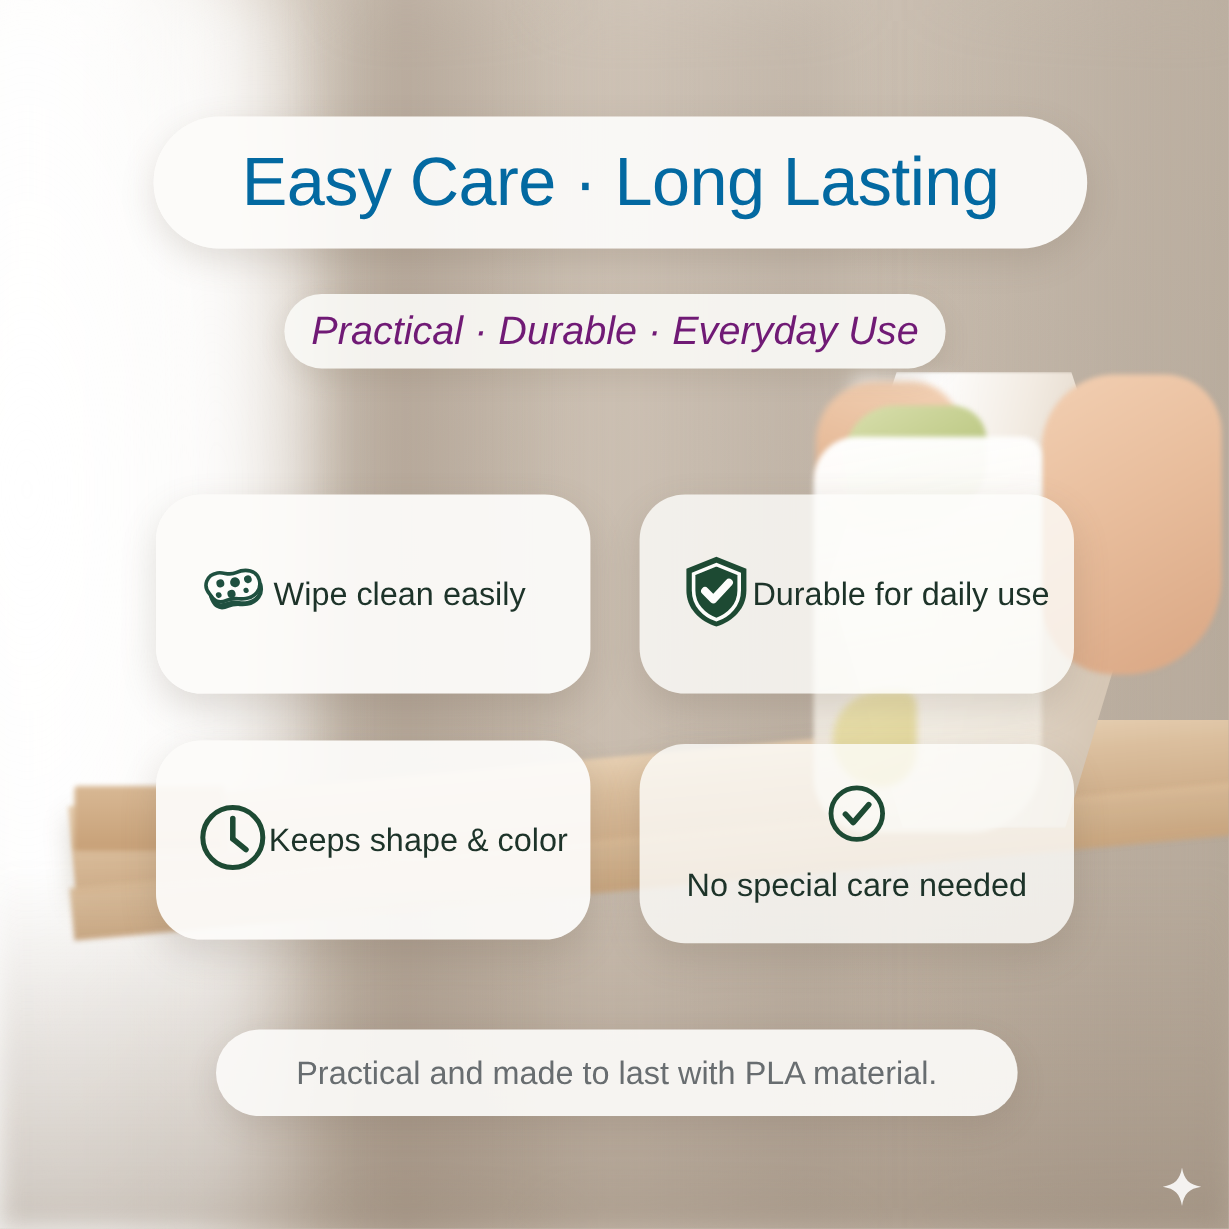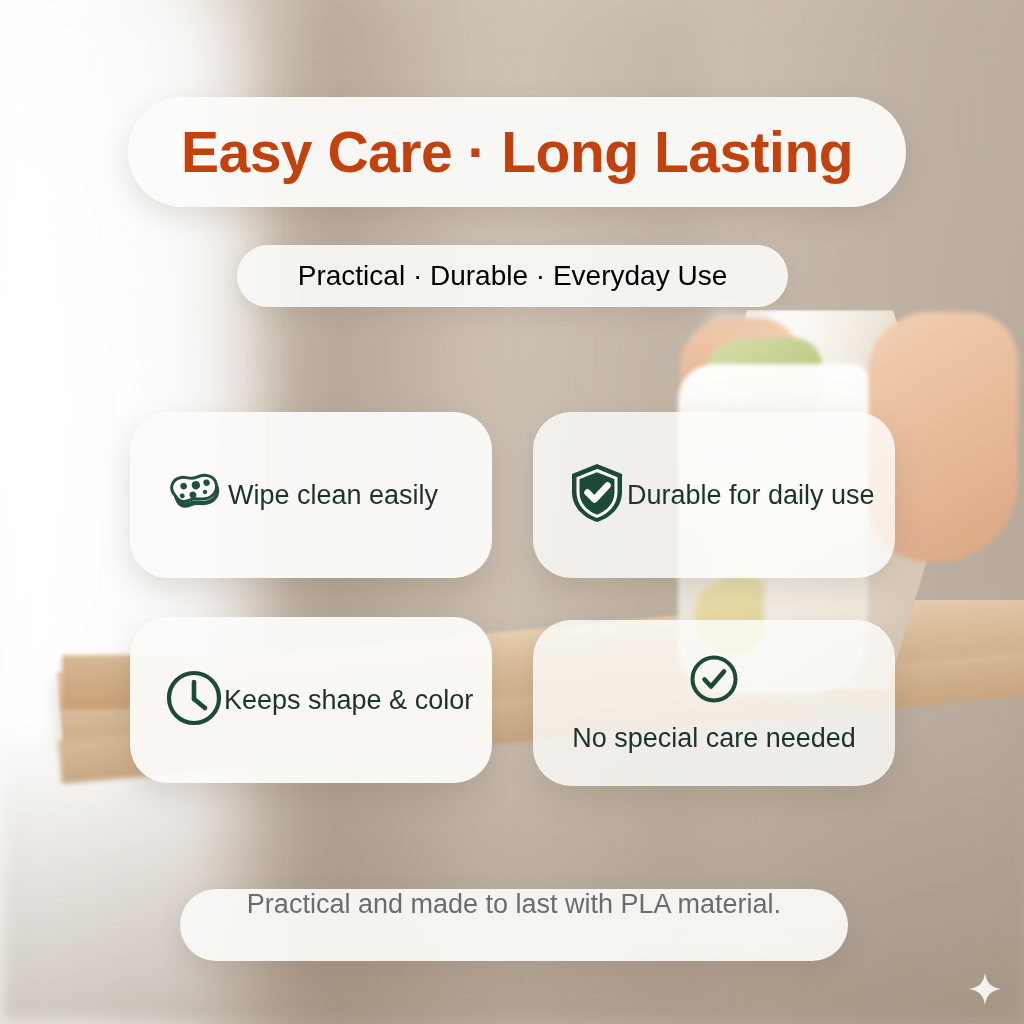"Easy Care · Long Lasting" .pill-title .t { color: #c2410c -> #0369a1; font-weight: 700 -> 400 }
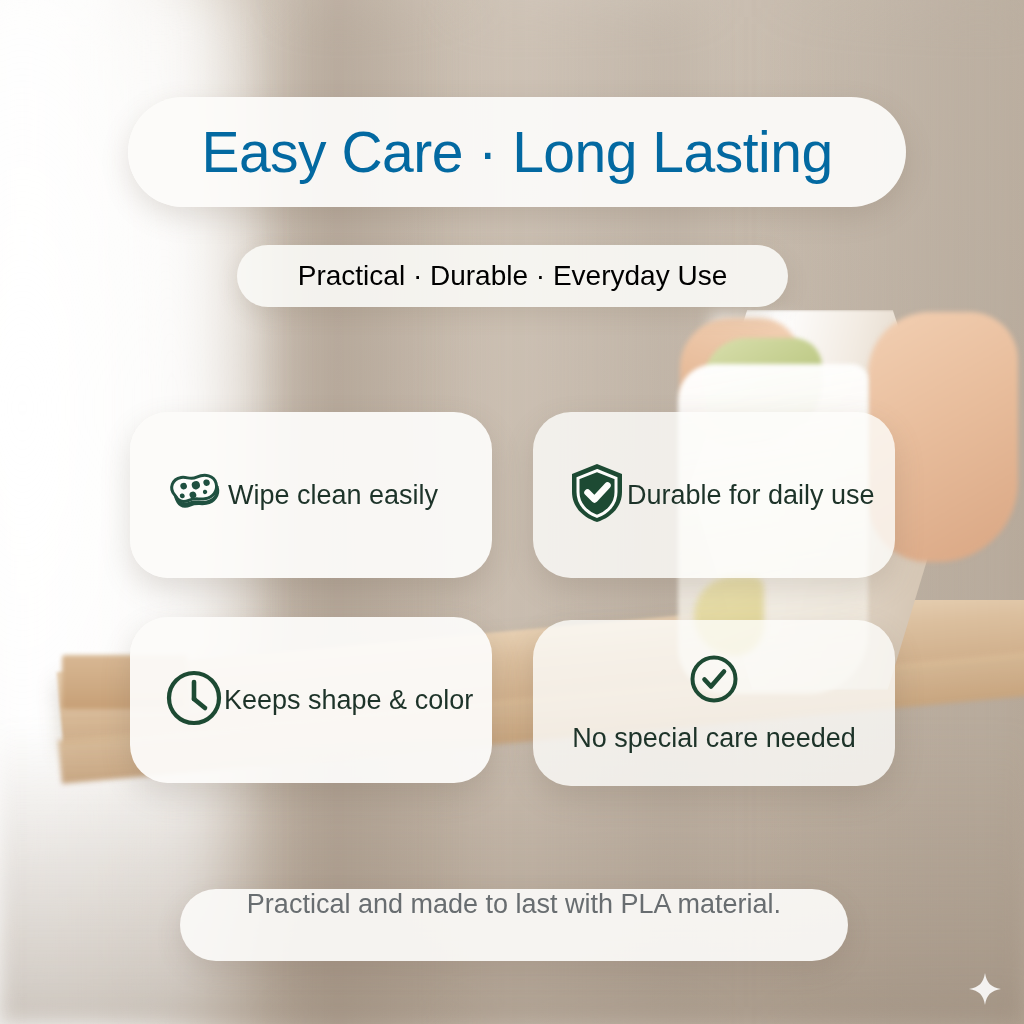"Practical · Durable · Everyday" .pill-sub .t { color: #000000 -> #701a75; font-size: 28px -> 33px; font-style: none -> italic }
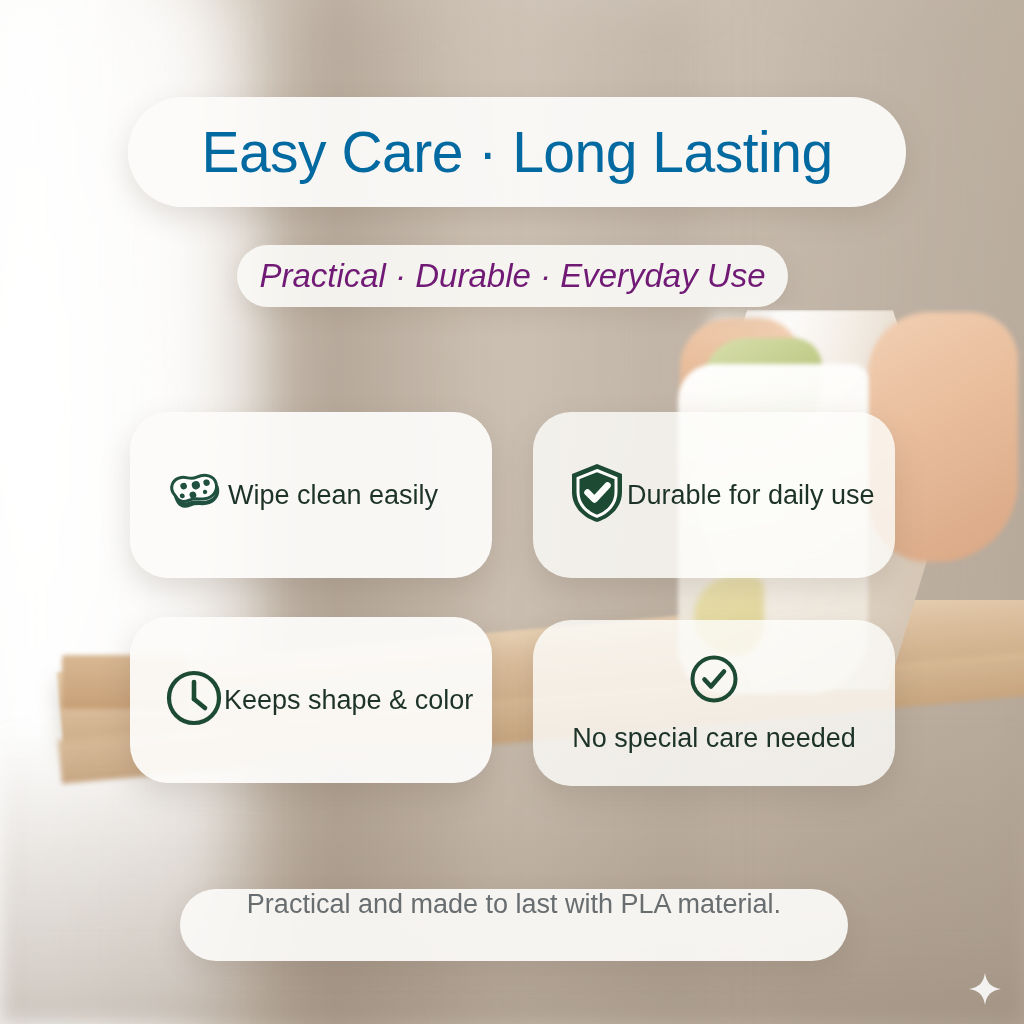"Practical and made to last" .pill-footer { align-items: flex-start -> center; margin-top: 31px -> none }
